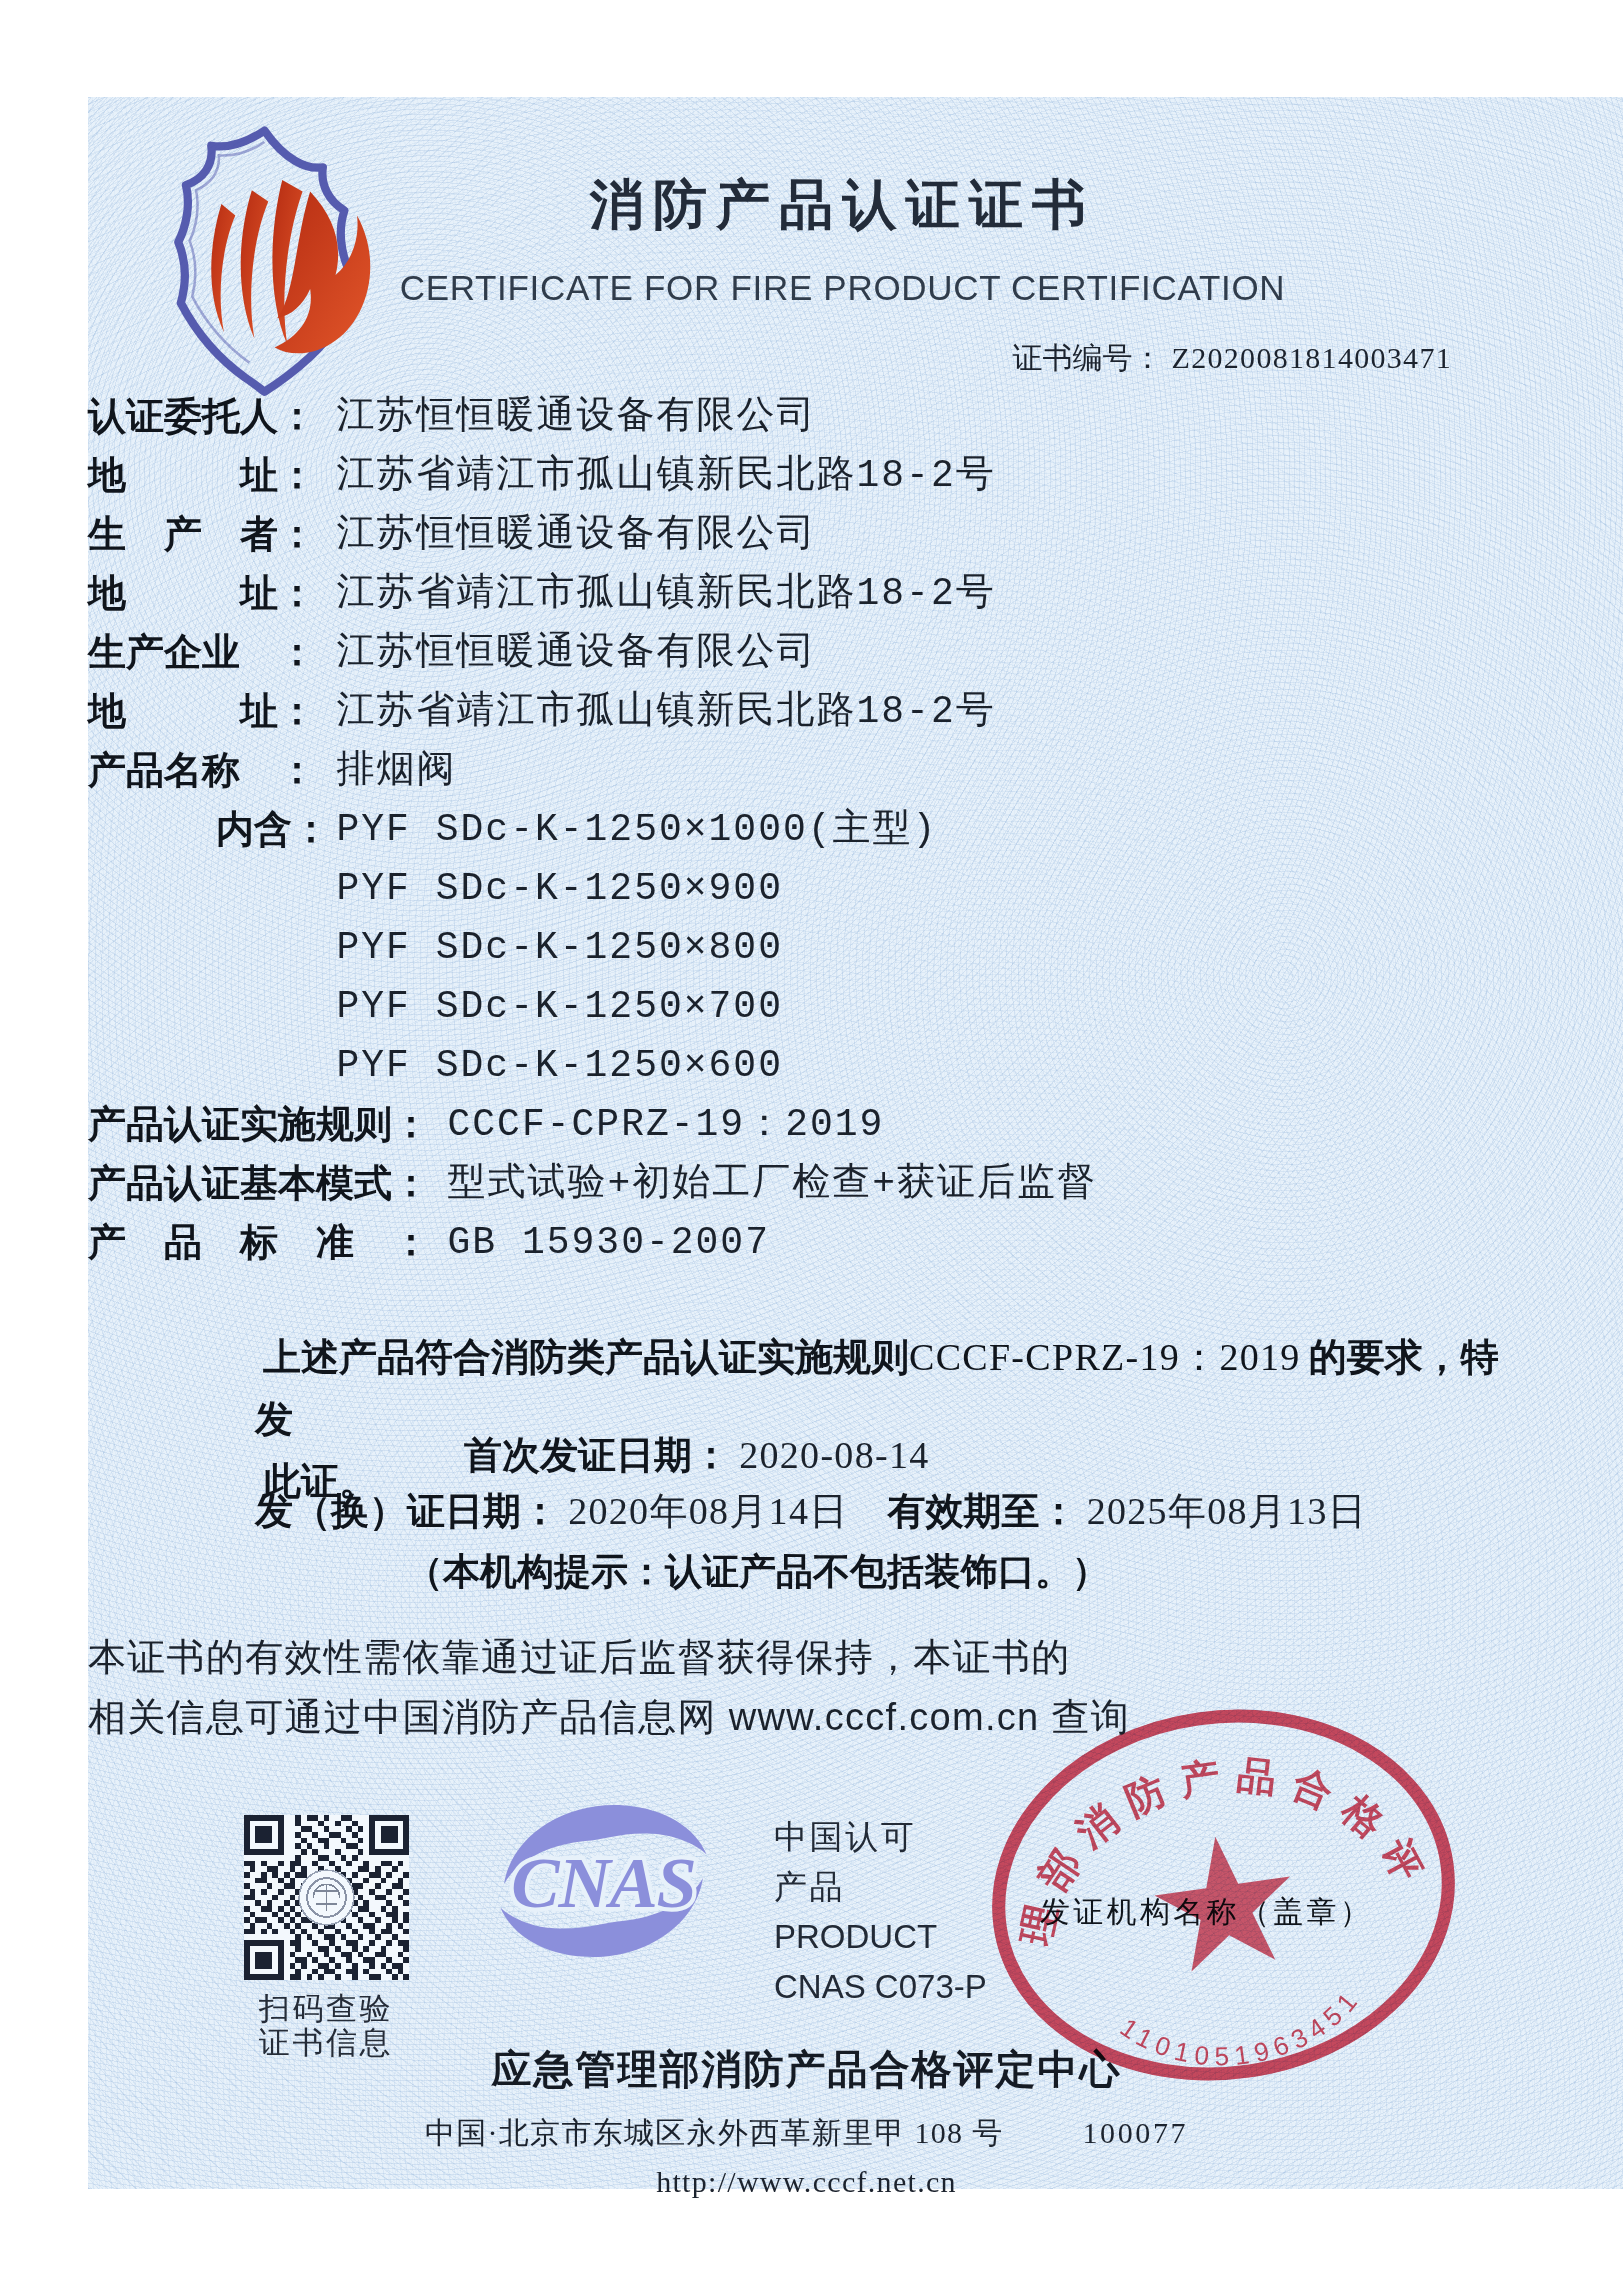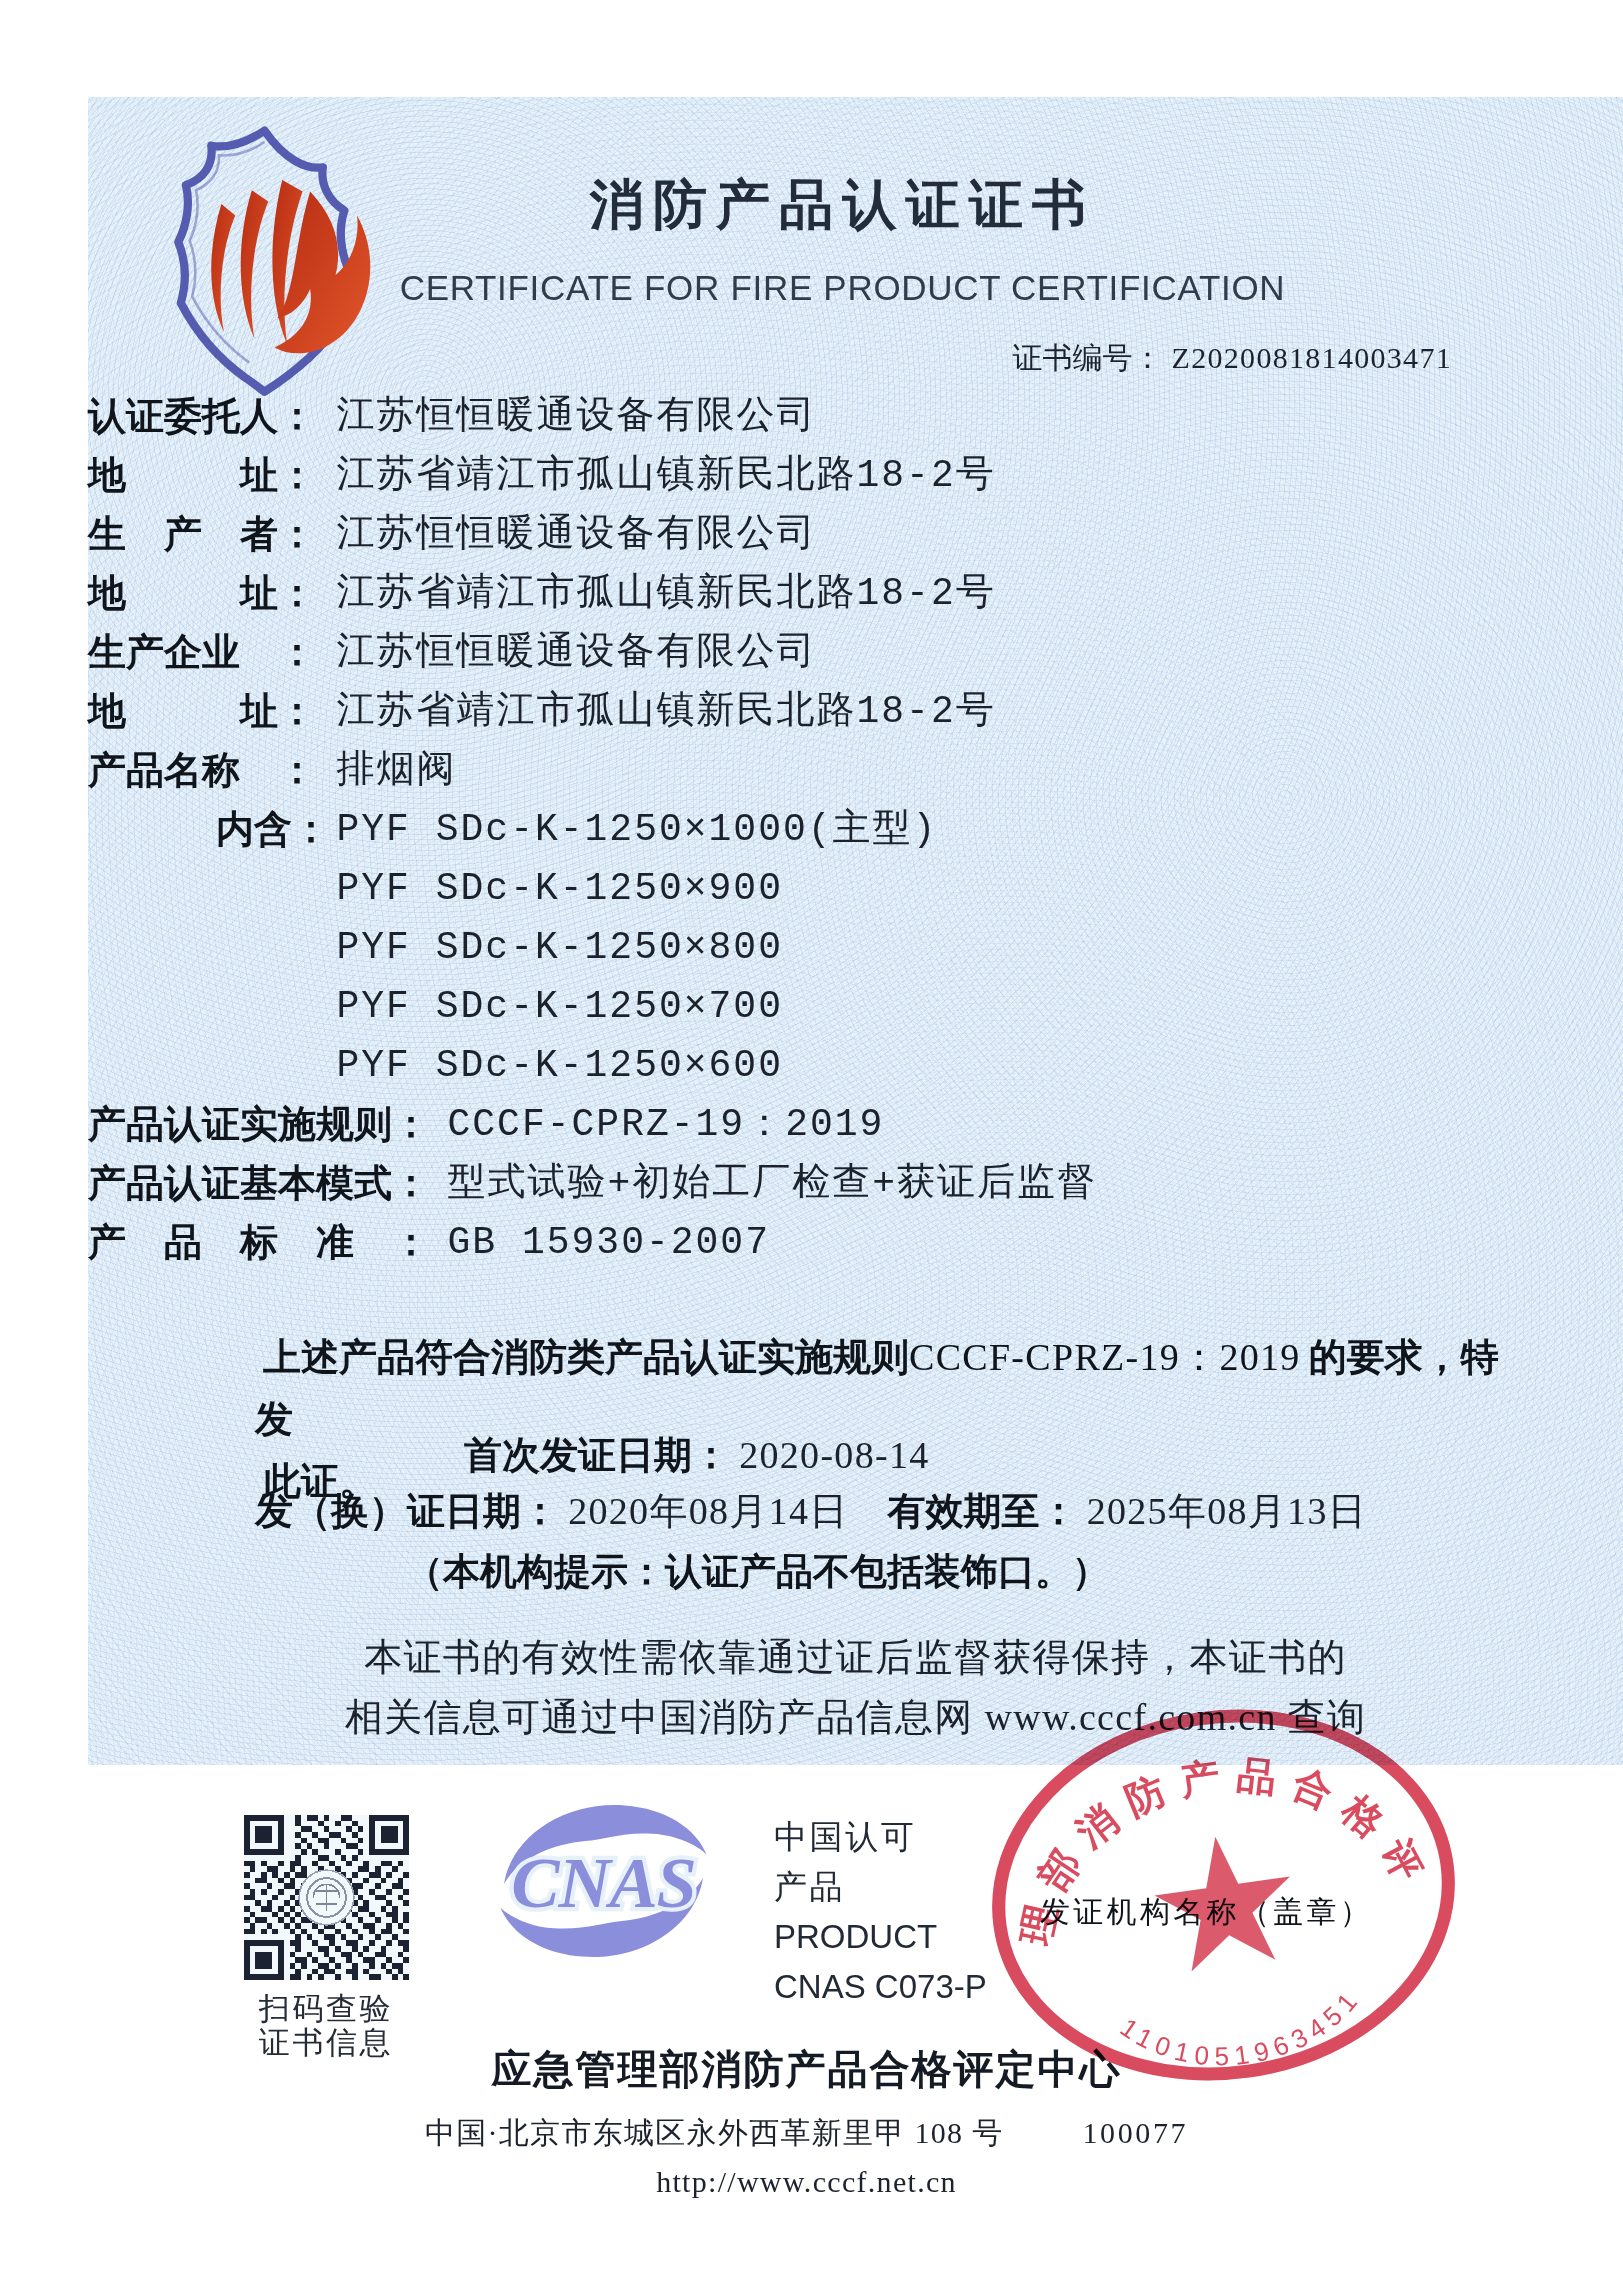"消防产品认证证书" .cert { height: 1668px -> 2092px }
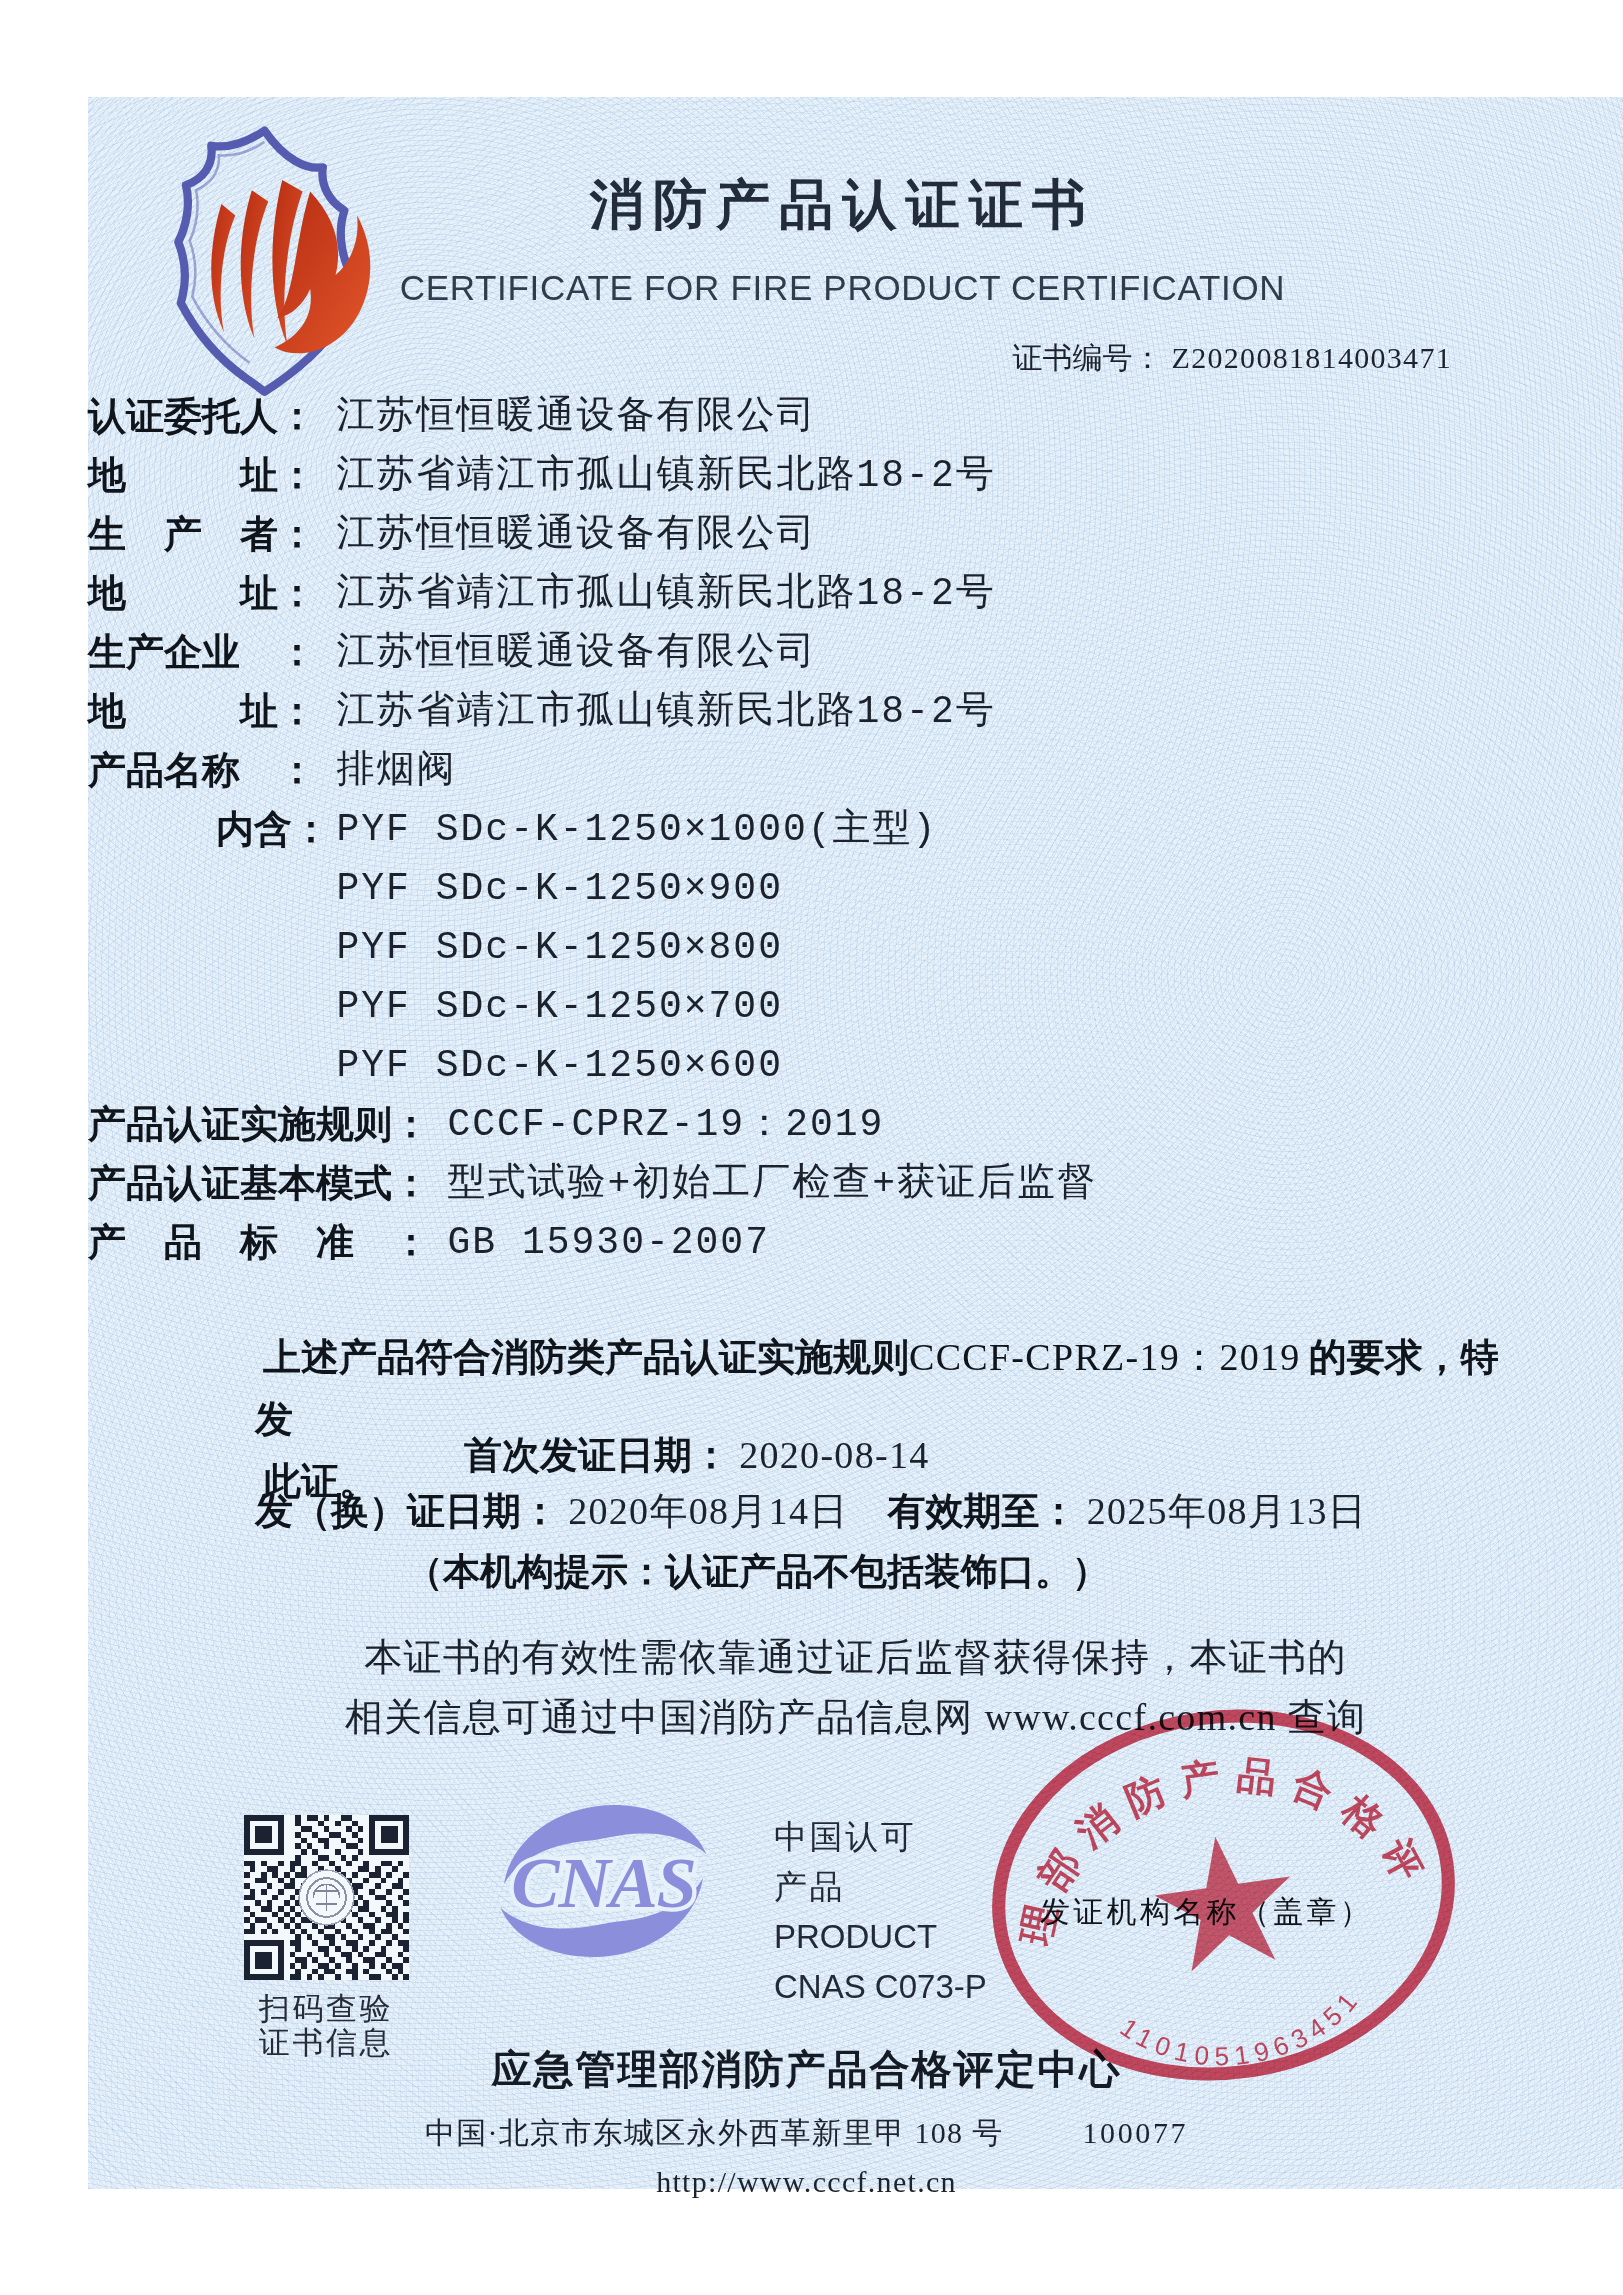"本证书的有效性需依靠通过证后监督获得保持，本证书的" .para { font-family: Liberation Serif, serif -> Liberation Sans, sans-serif; text-align: center -> left }
